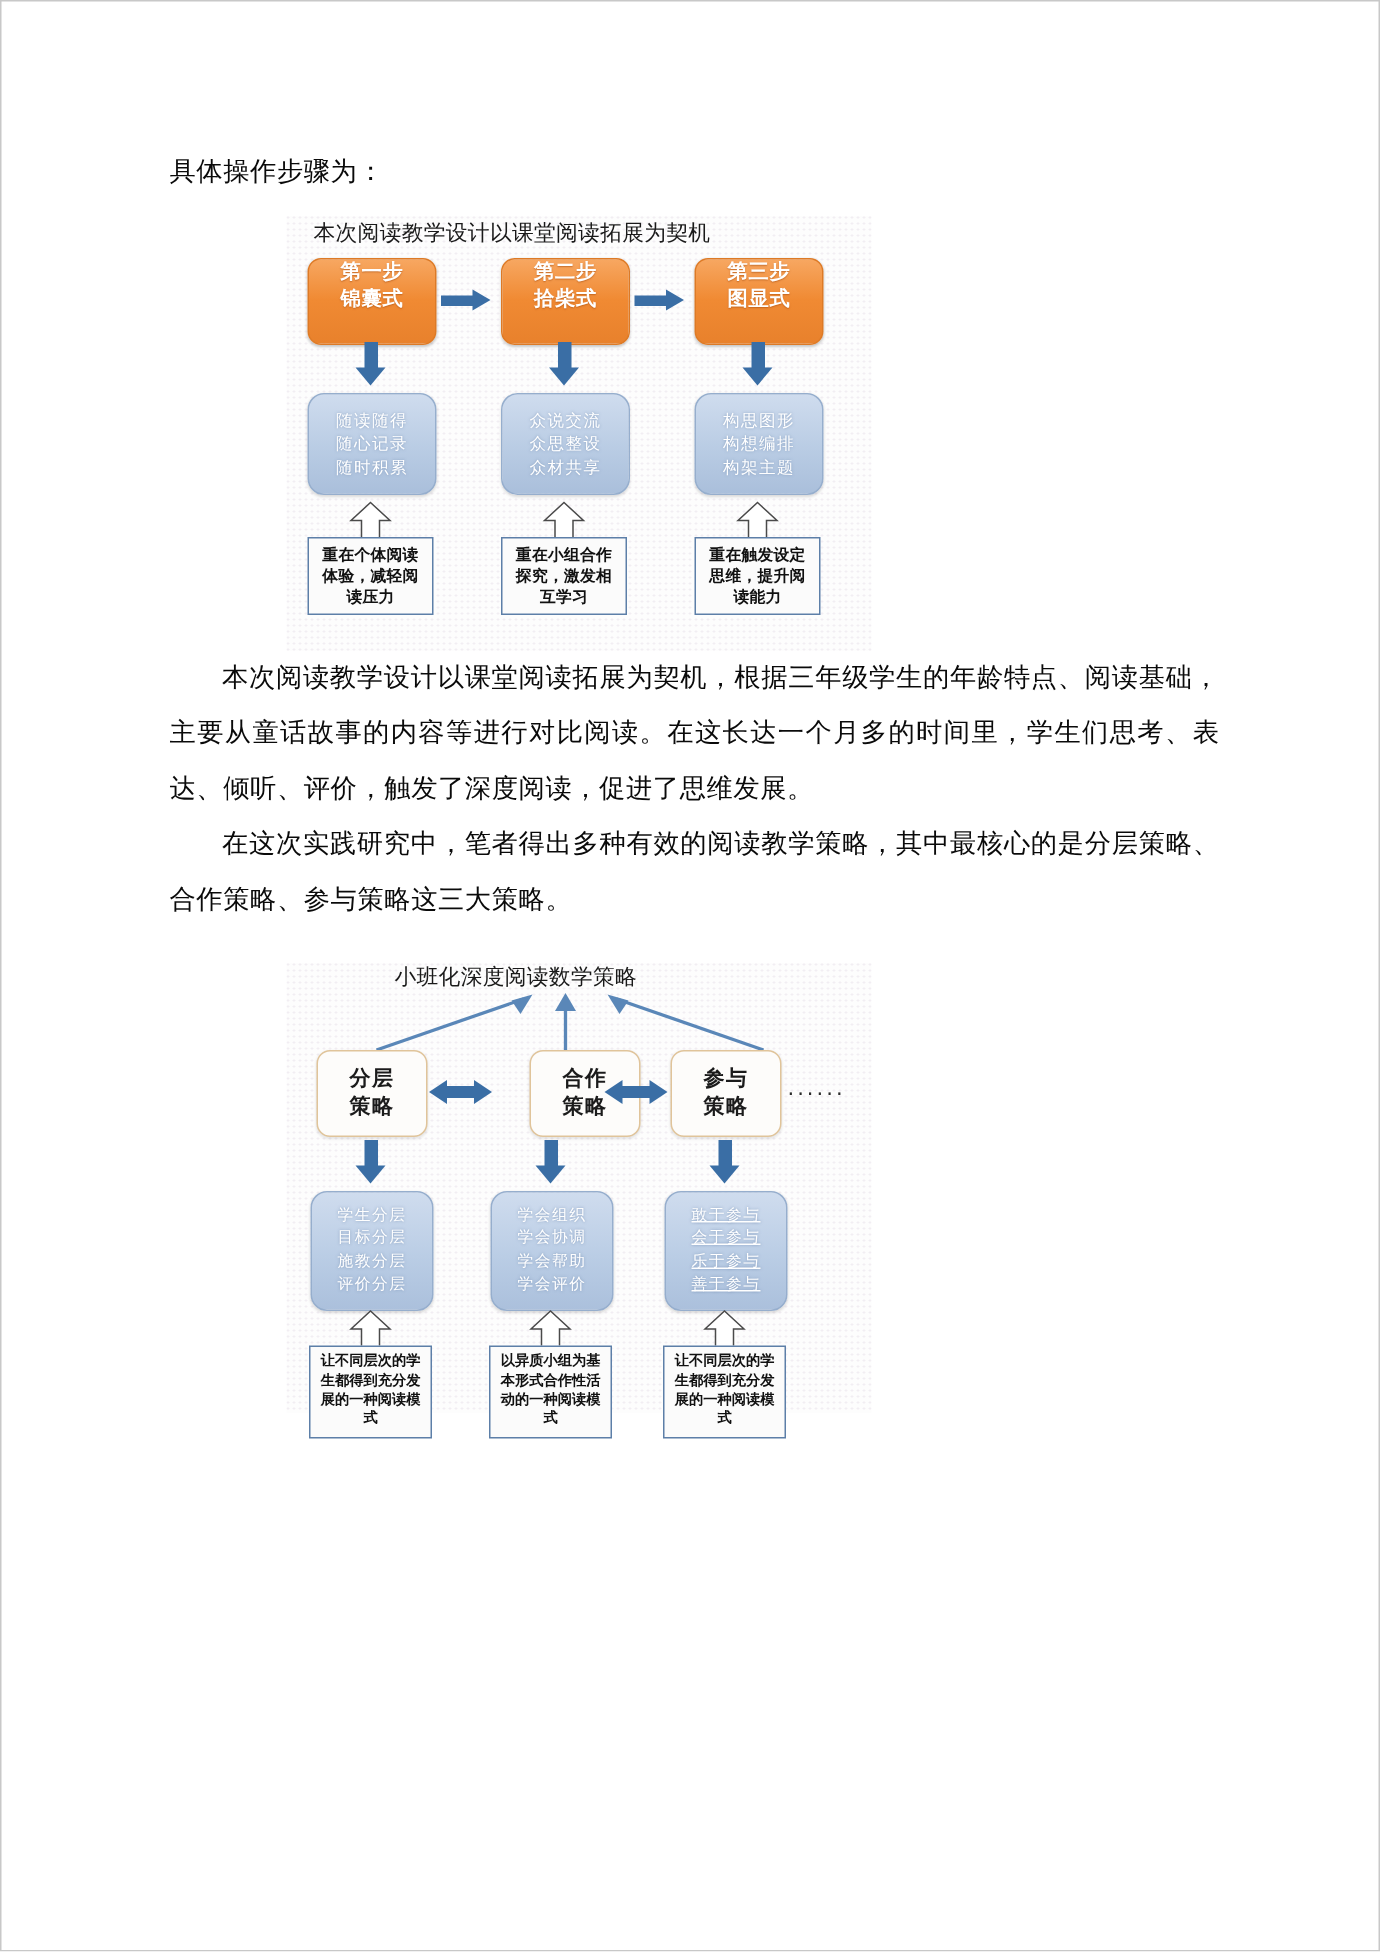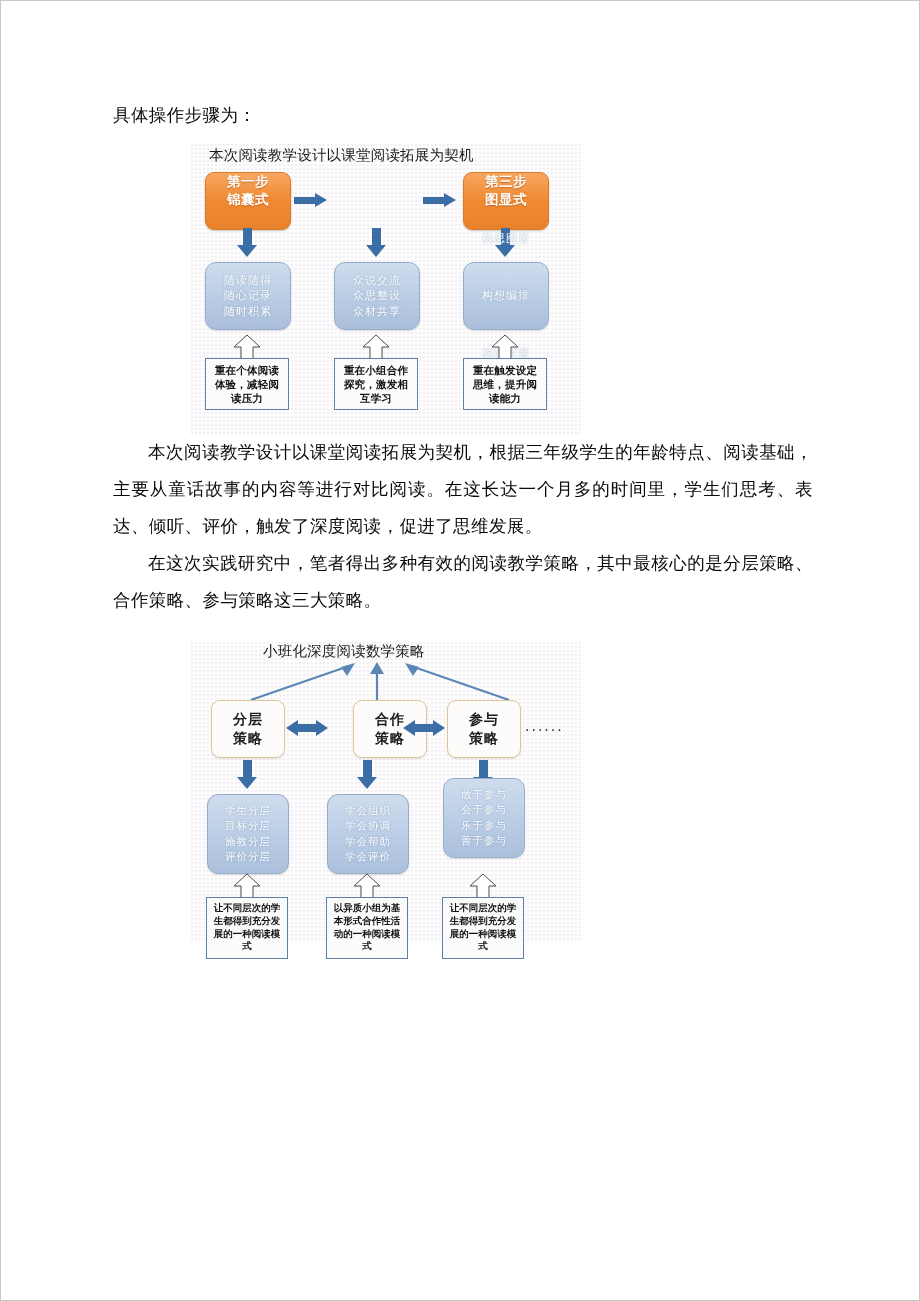"第二步" div.step-box { html: none -> <div> <span>第二步</span> <span>拾柴式</span> </div> }
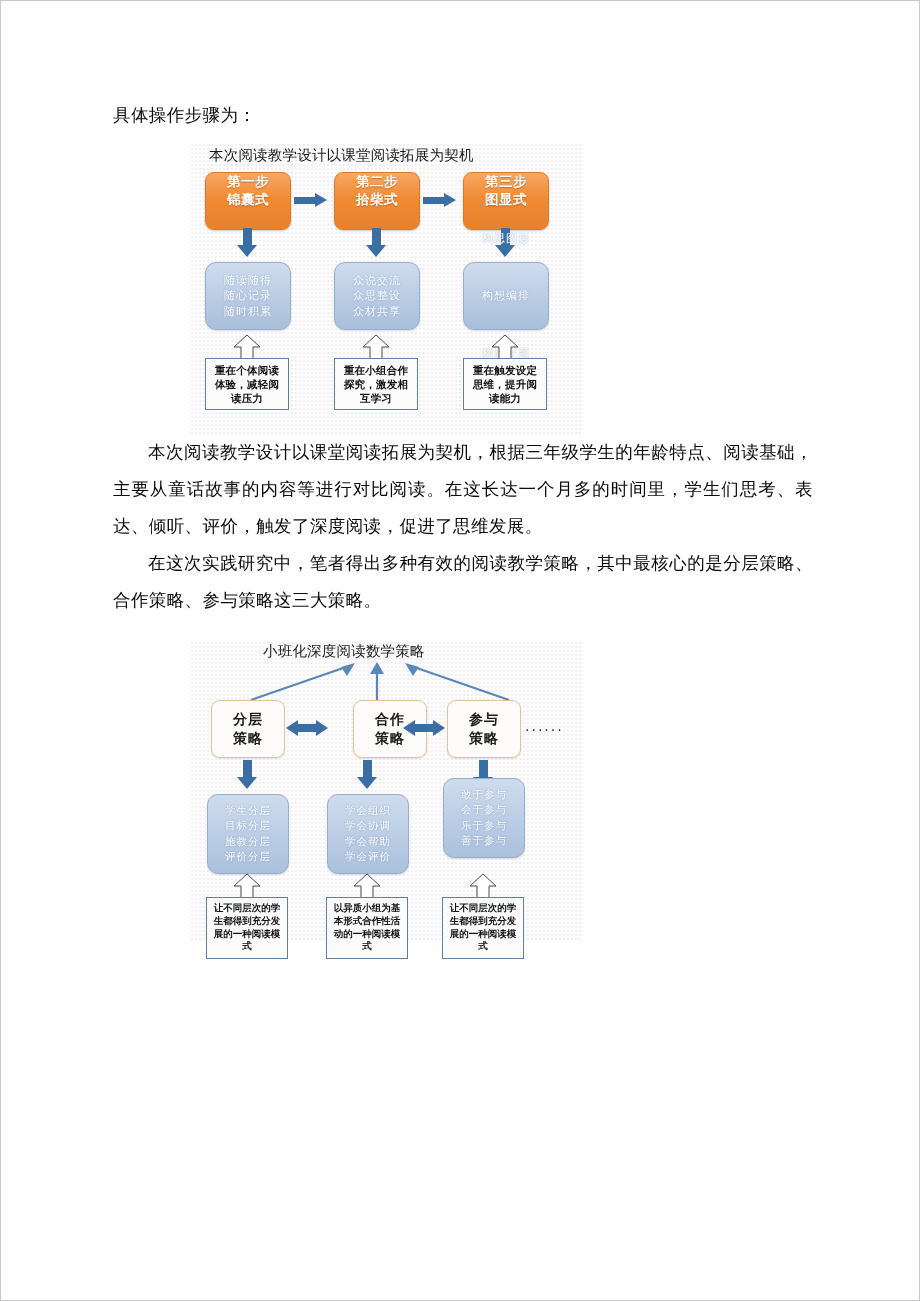"构思图形" #detail-box-3 { gap: 42px -> none }
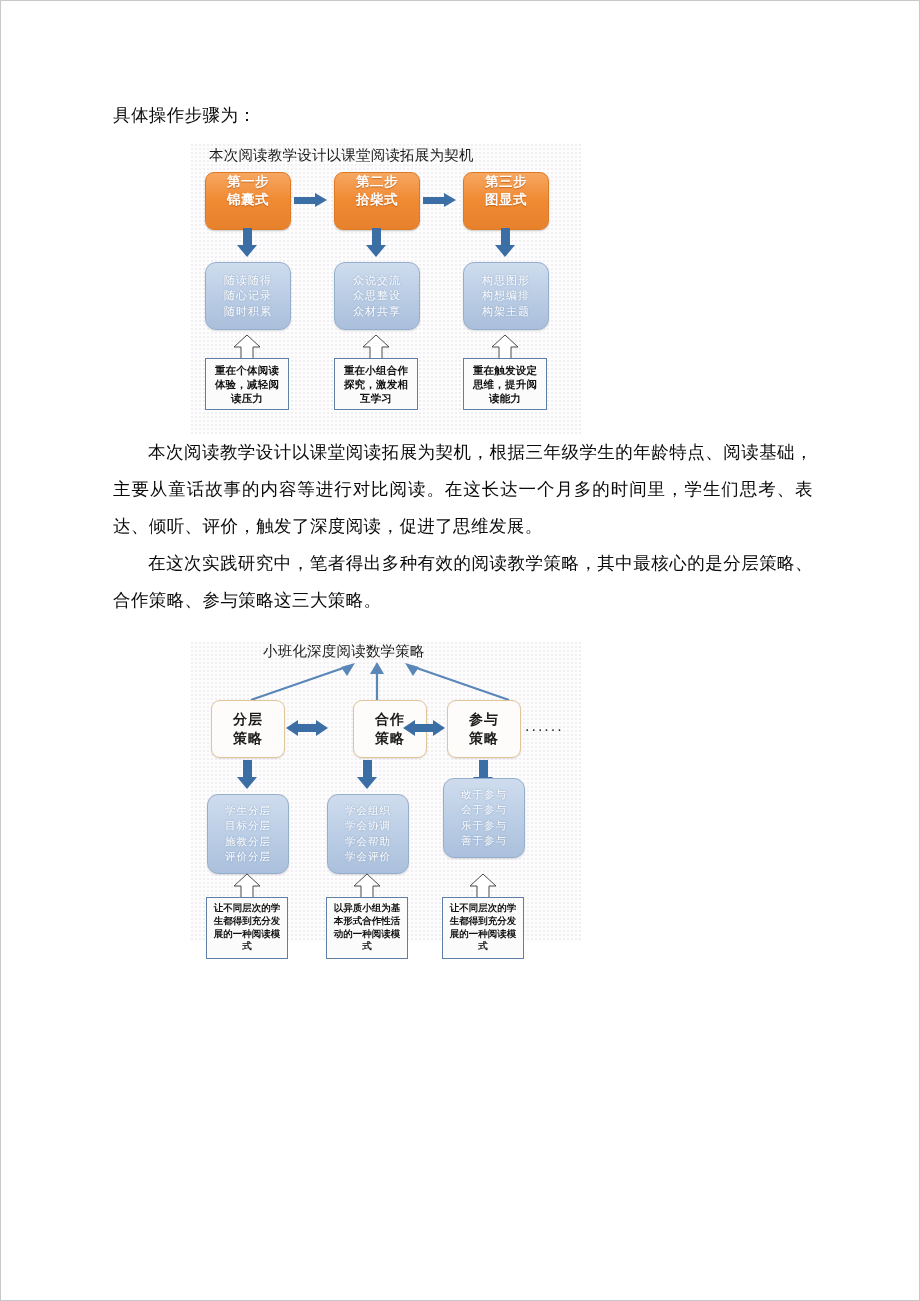"敢于参与" #practice-box-3 { text-decoration: none -> underline; top: 136px -> 152px }
